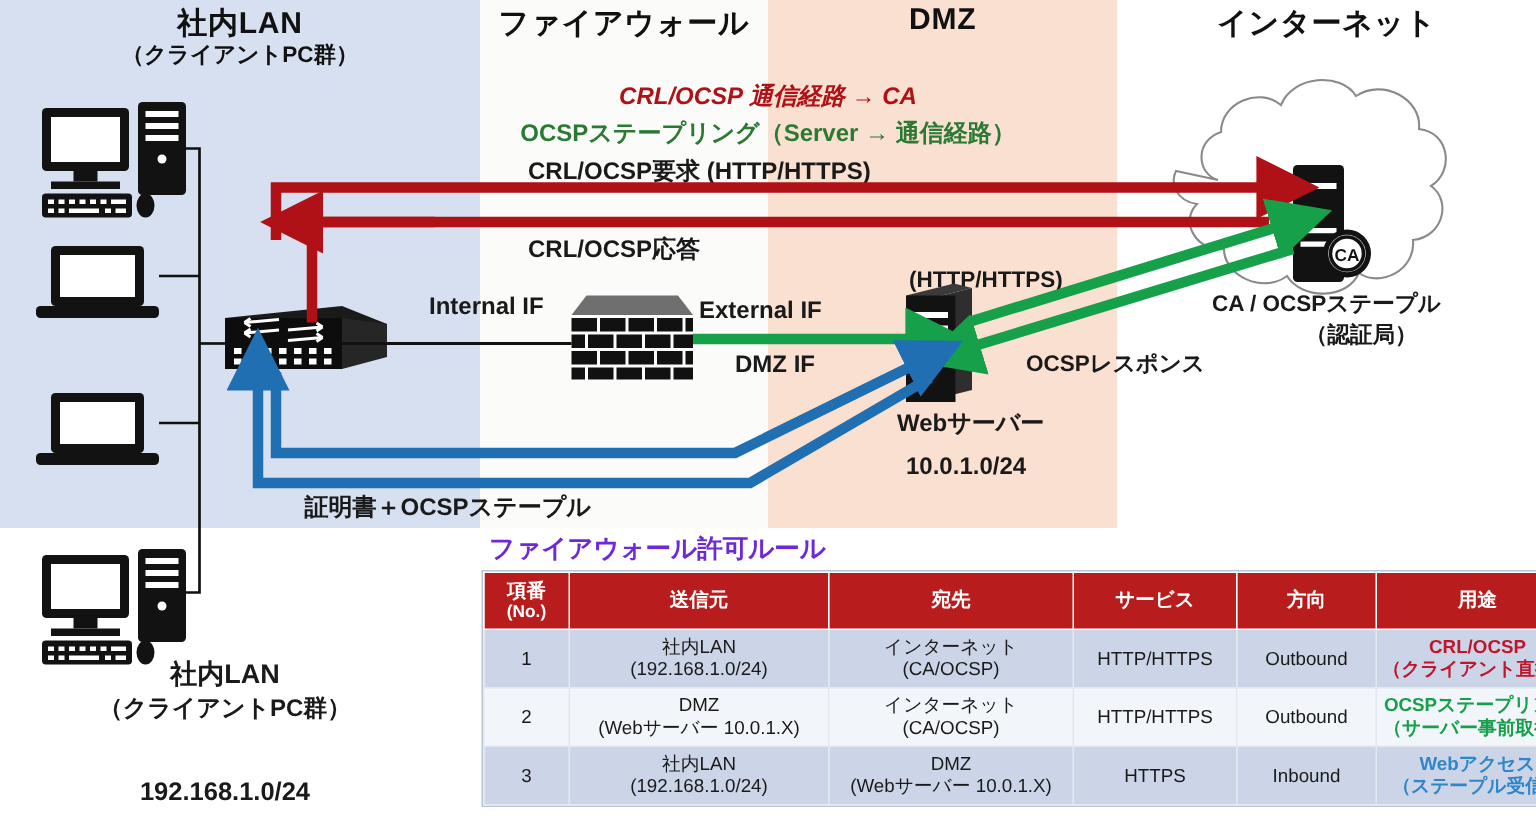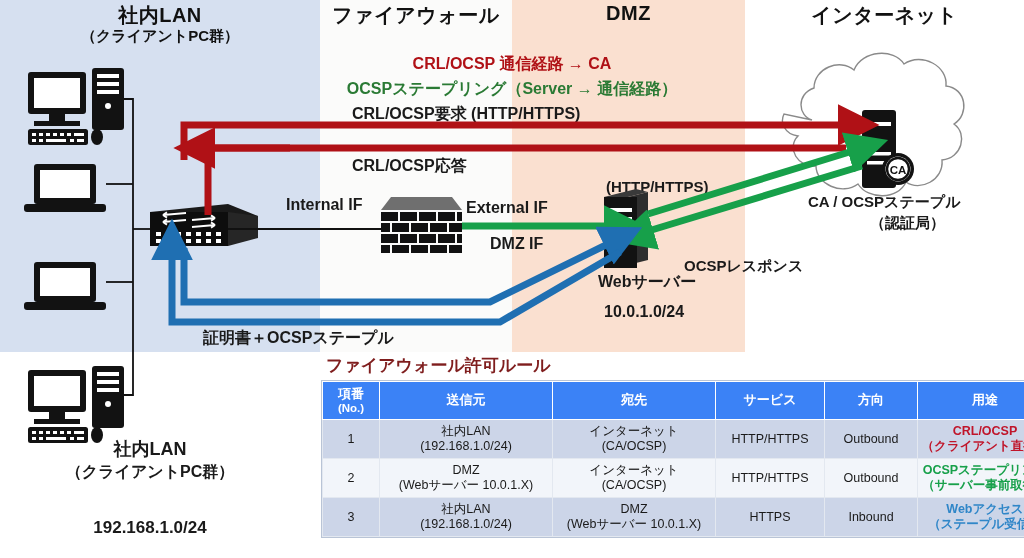"CRL/OCSP 通信経路 → CA" div.txt { font-style: none -> italic }
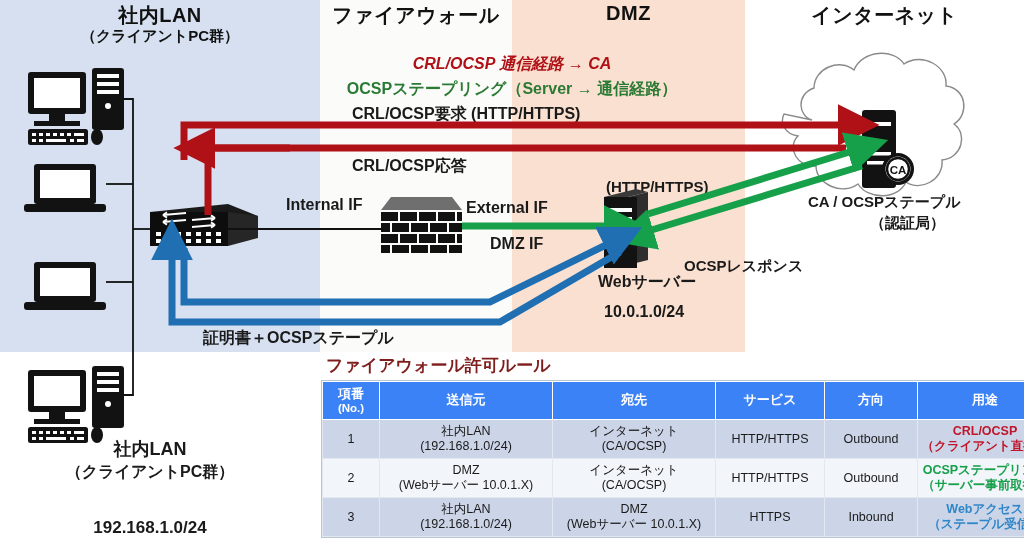"OCSPレスポンス" div.txt { margin-top: 24px -> none }
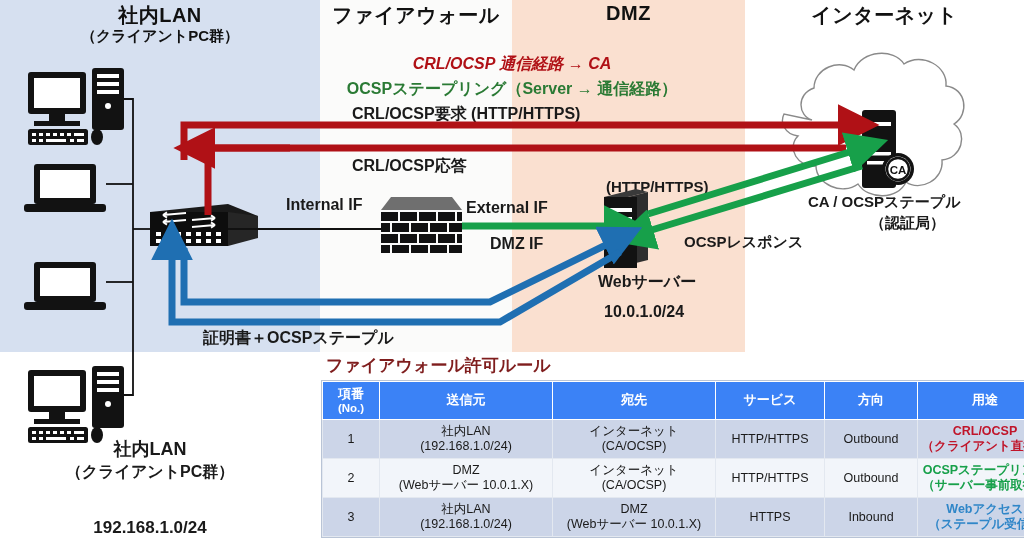"ファイアウォール許可ルール" #rules-title { color: #7f1d1d -> #6d28d9 }
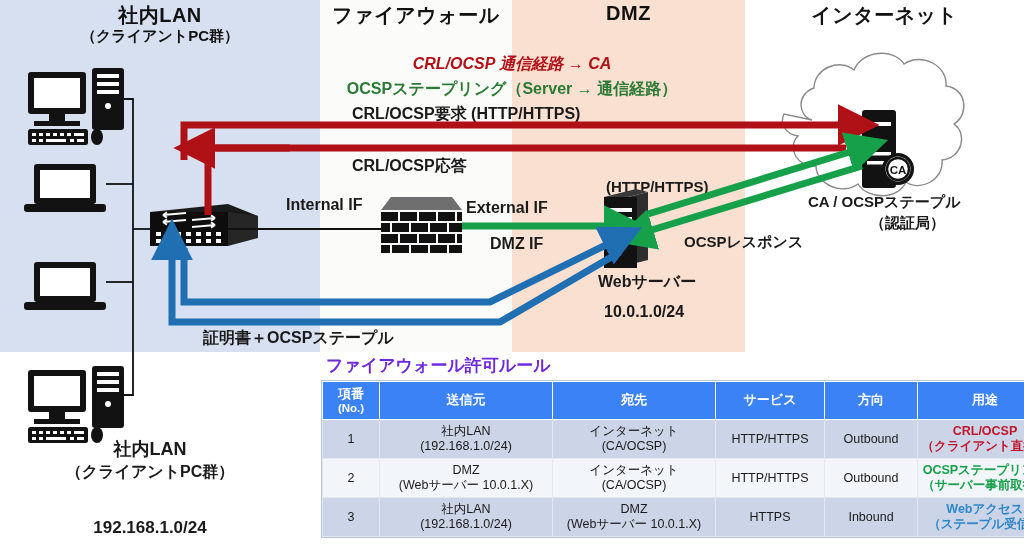"項番" table#rules th { background: #3b82f6 -> #b91c1c }
